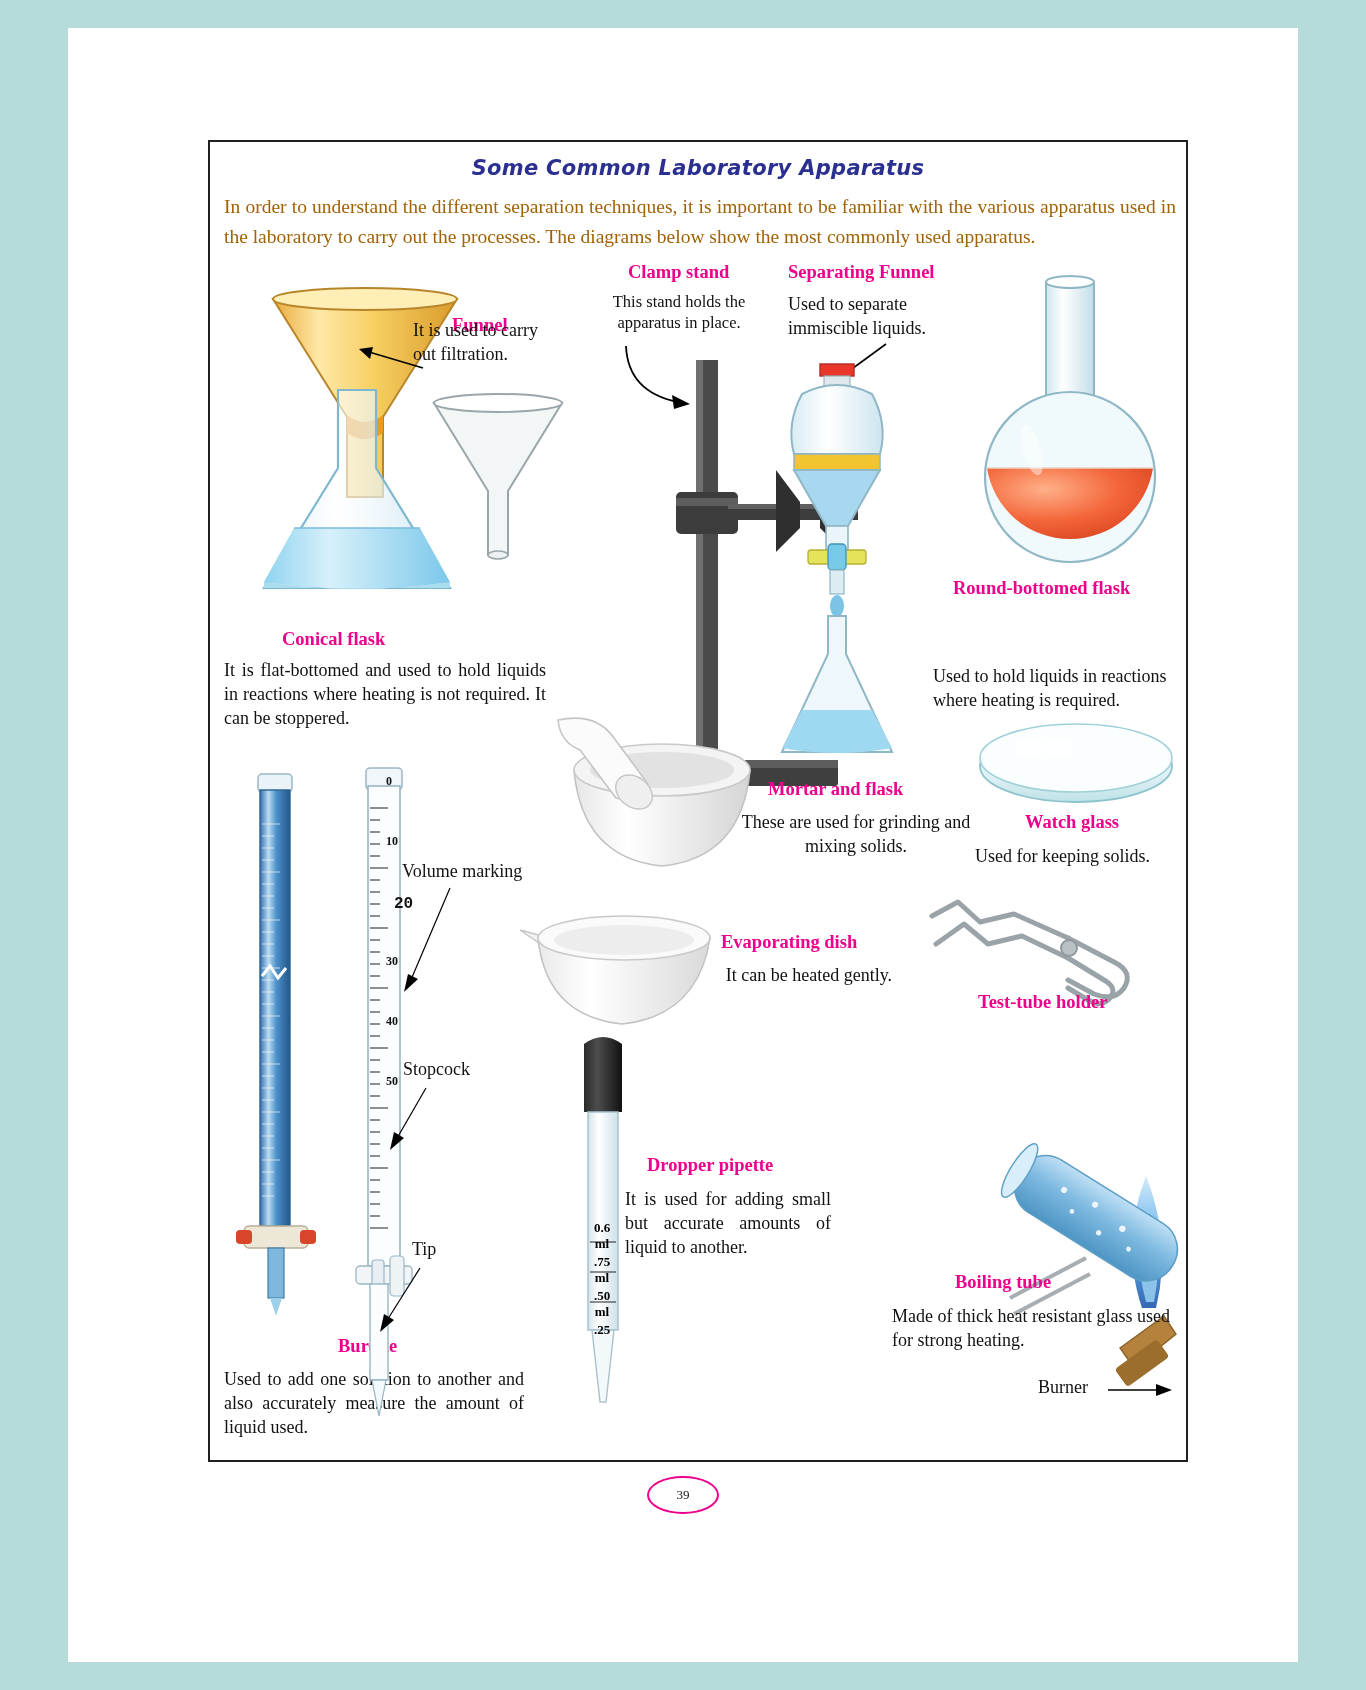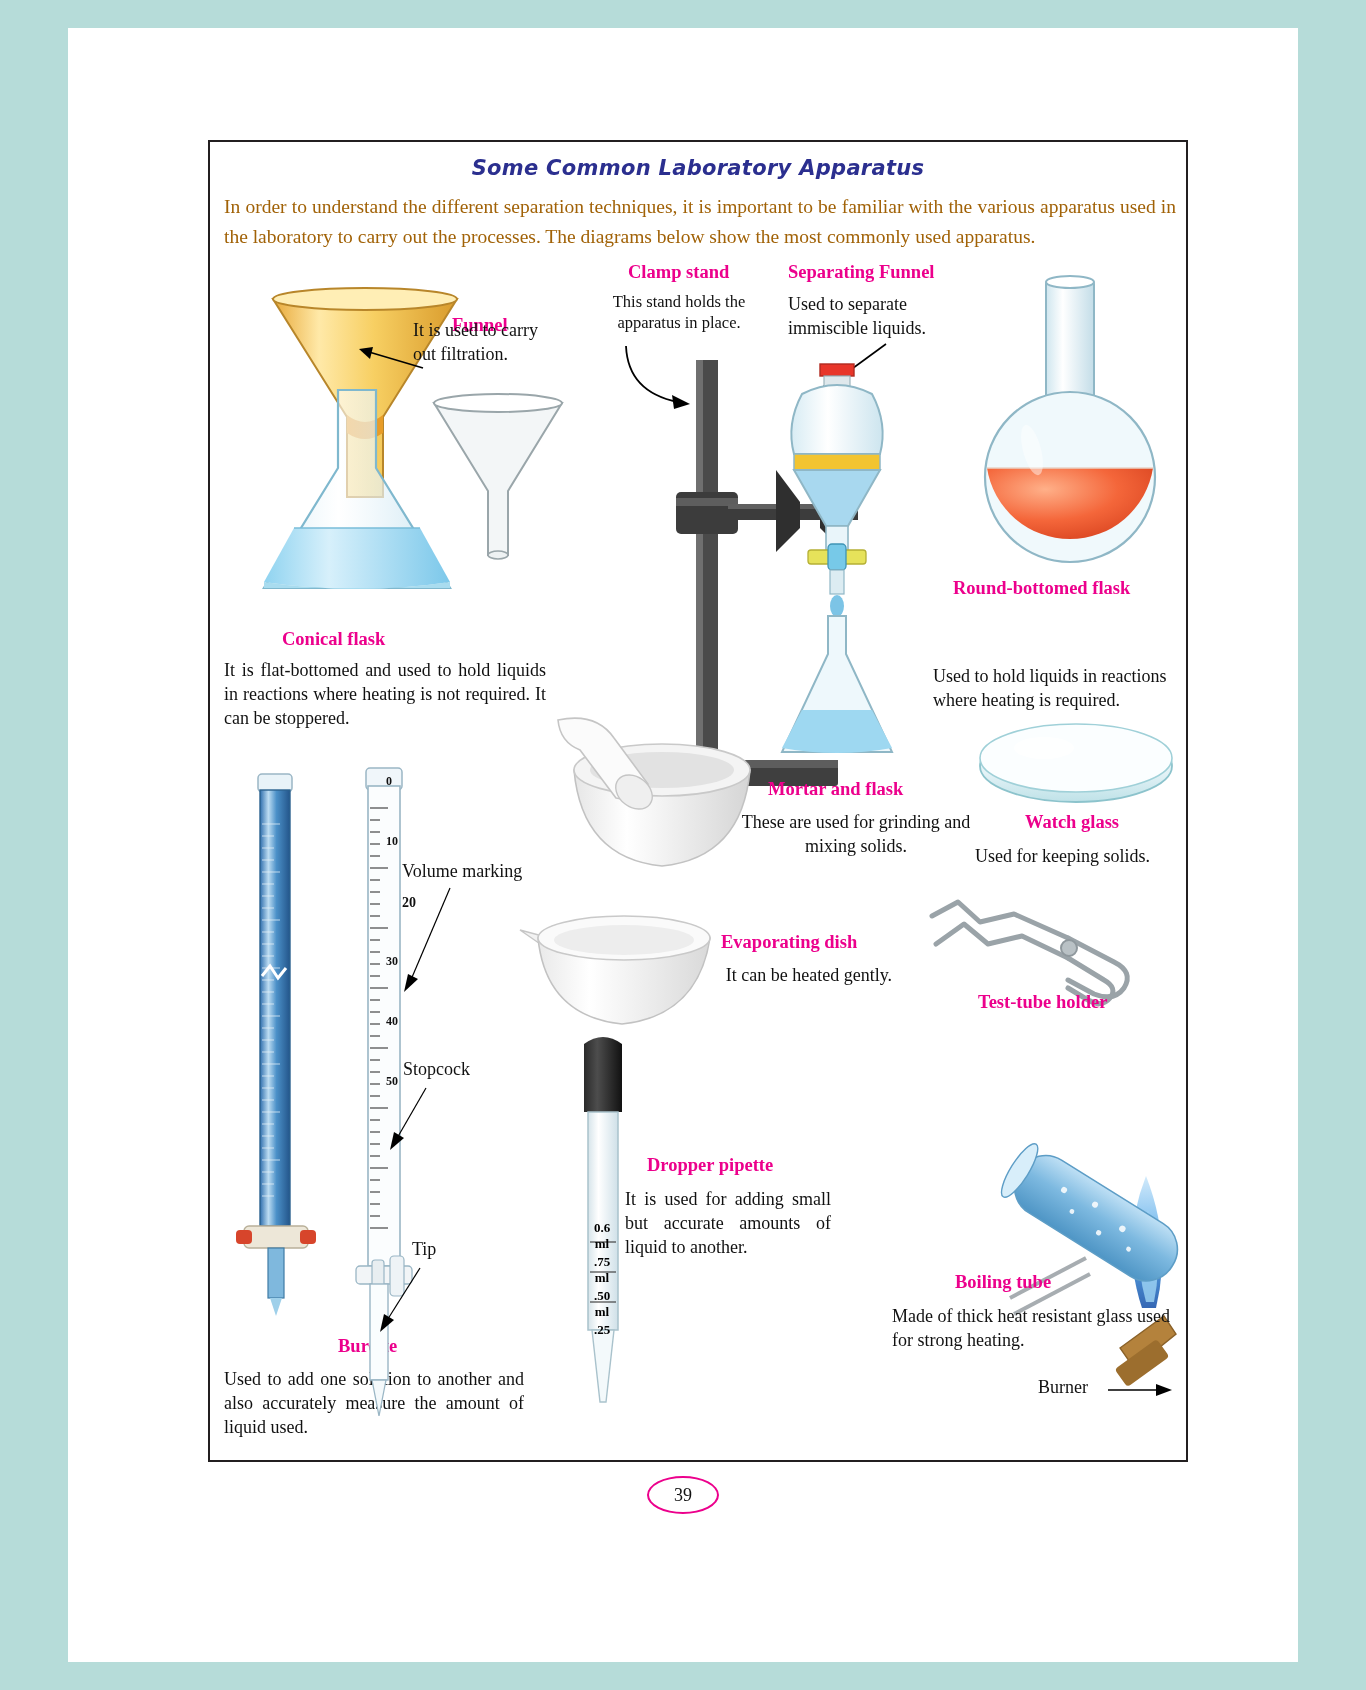"20" div.plain { font-family: none -> Liberation Mono, monospace; font-size: 14px -> 16px; left: 16px -> 8px }
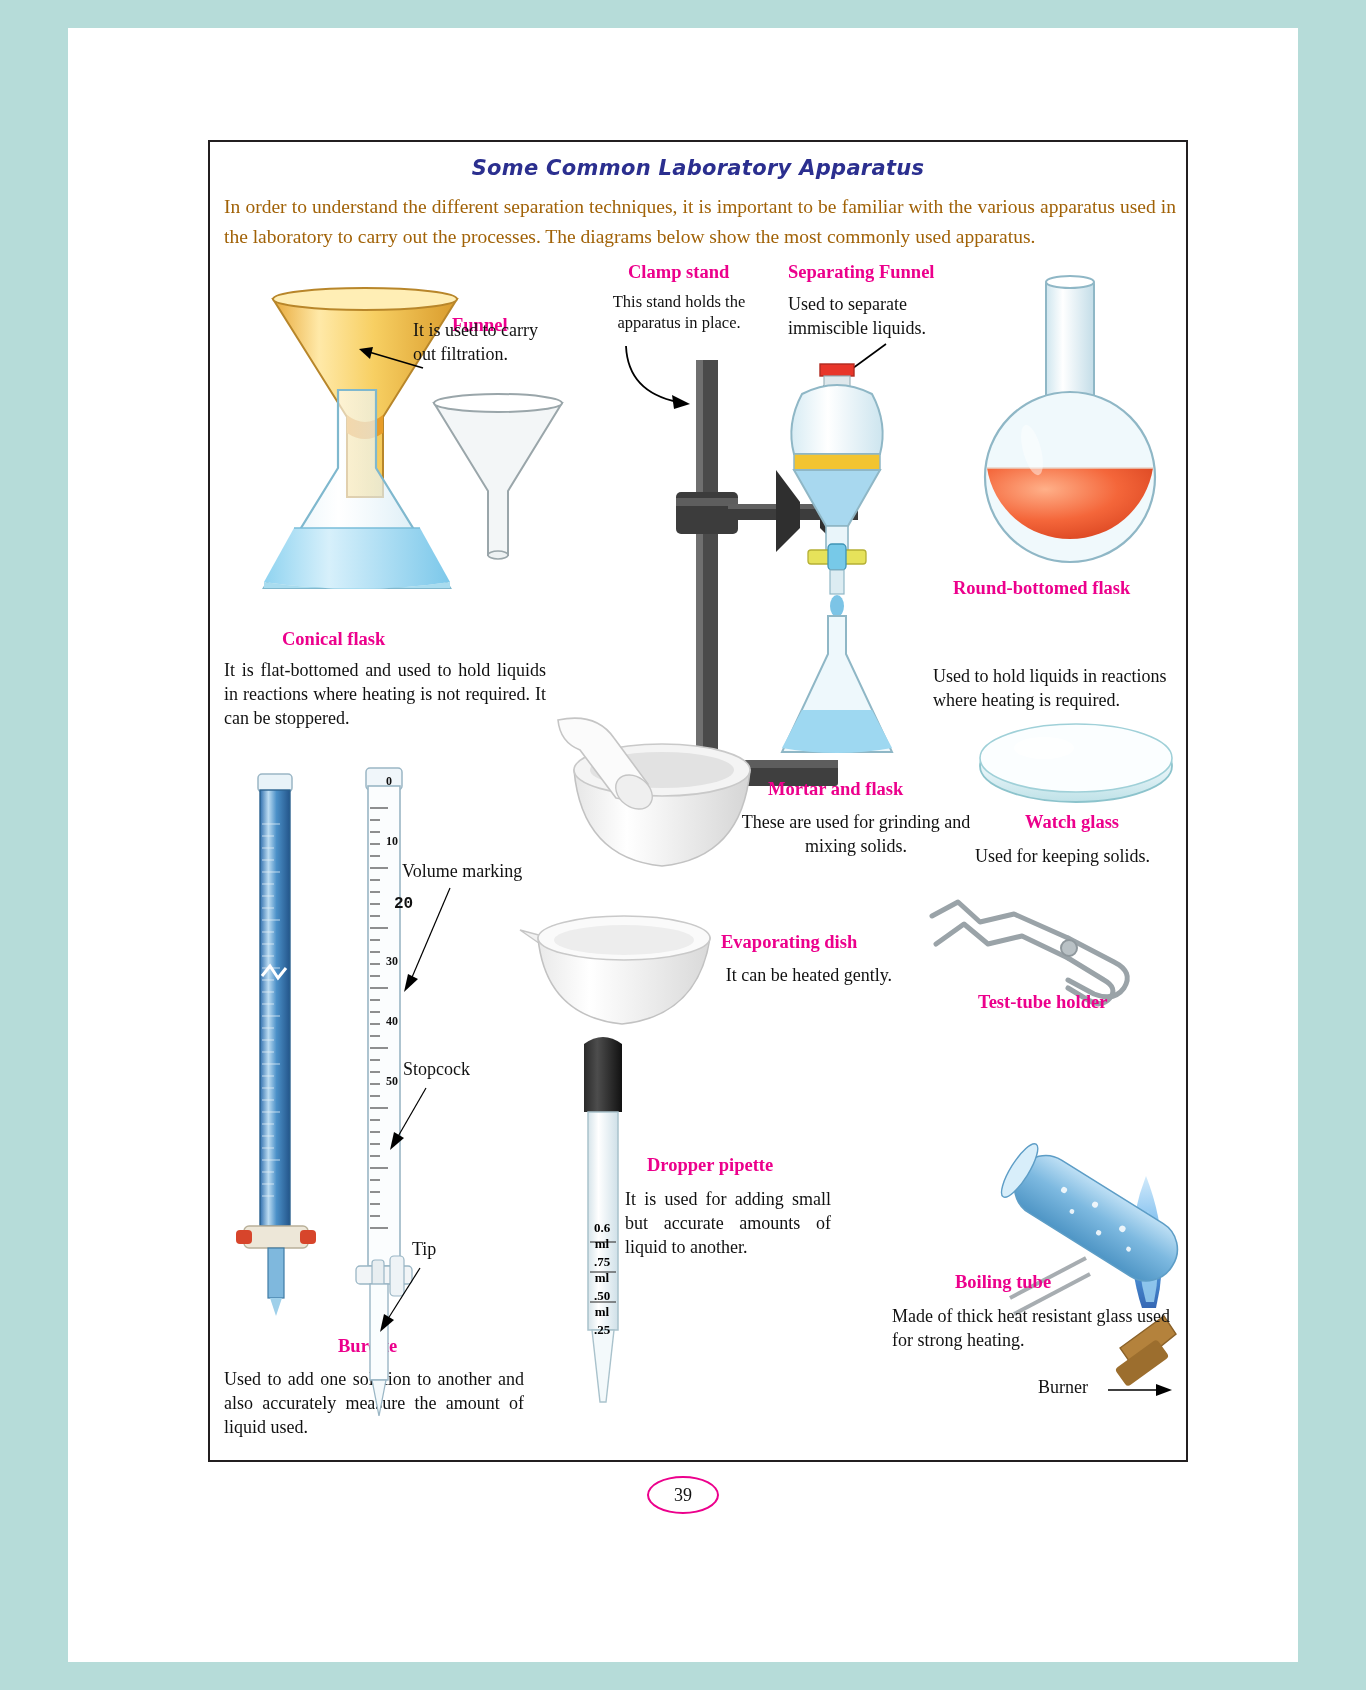"39" .page-num { font-size: 18px -> 13px }
